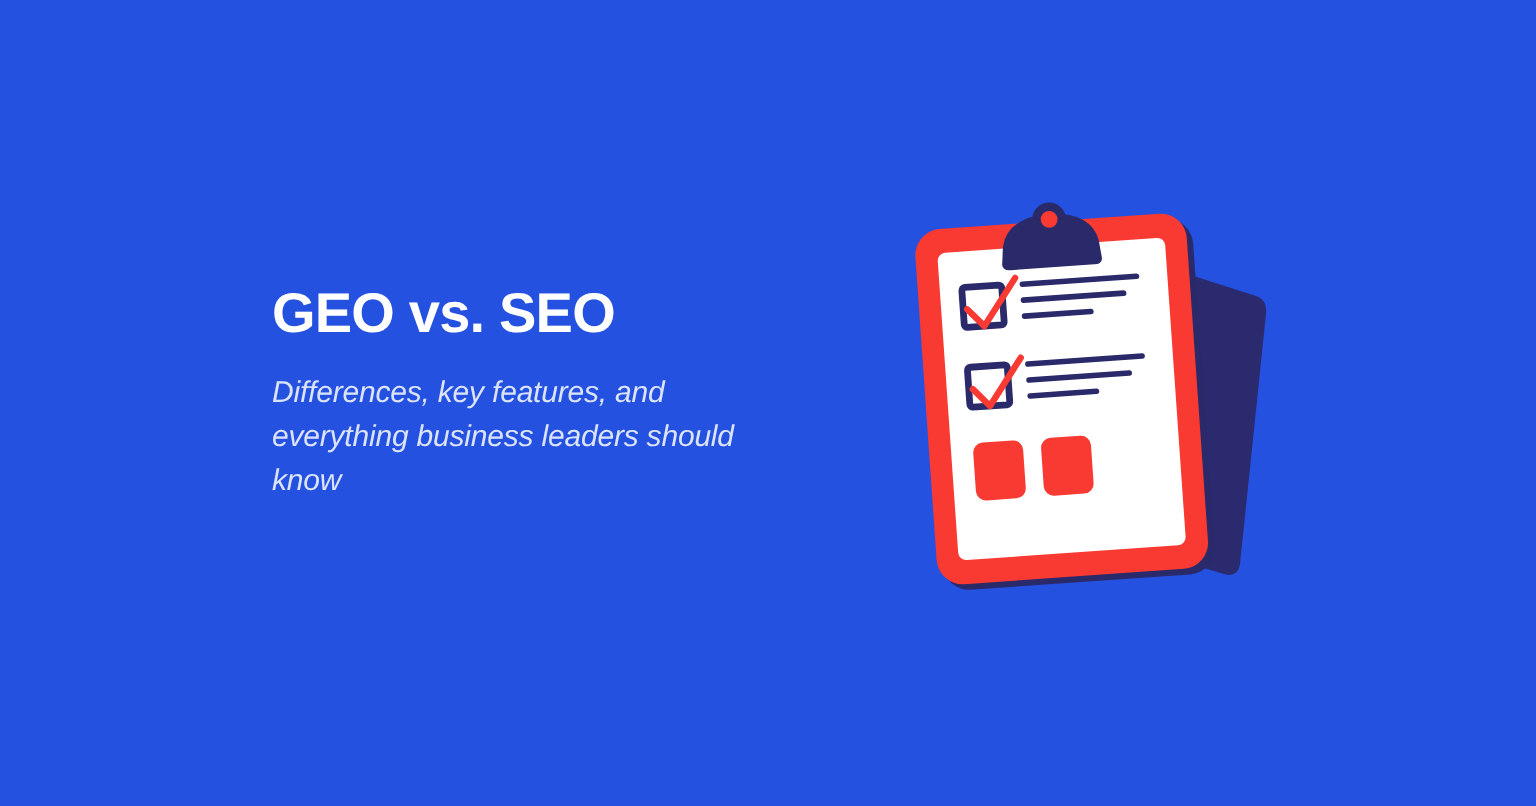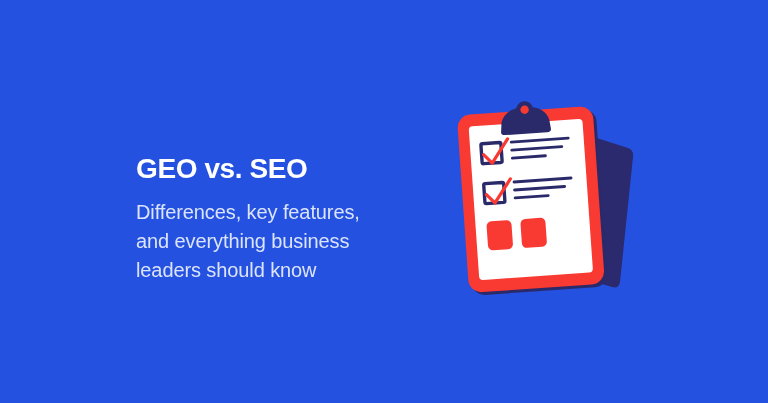"GEO vs. SEO" .text-block { top: 152px -> 140px }
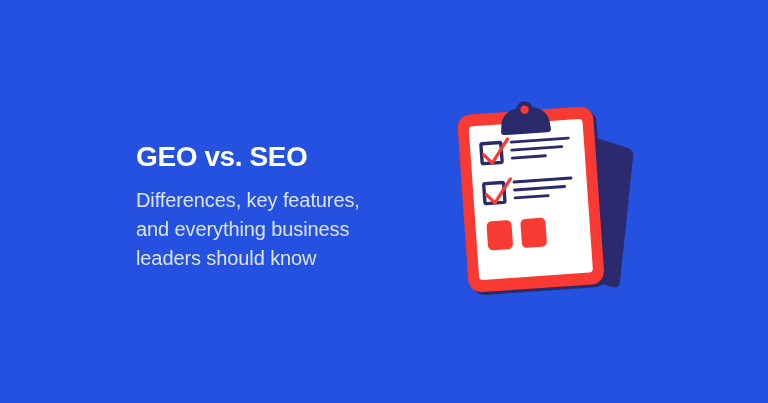"Differences, key features, and" .subhead { font-size: 20px -> 15px; font-style: none -> italic }
